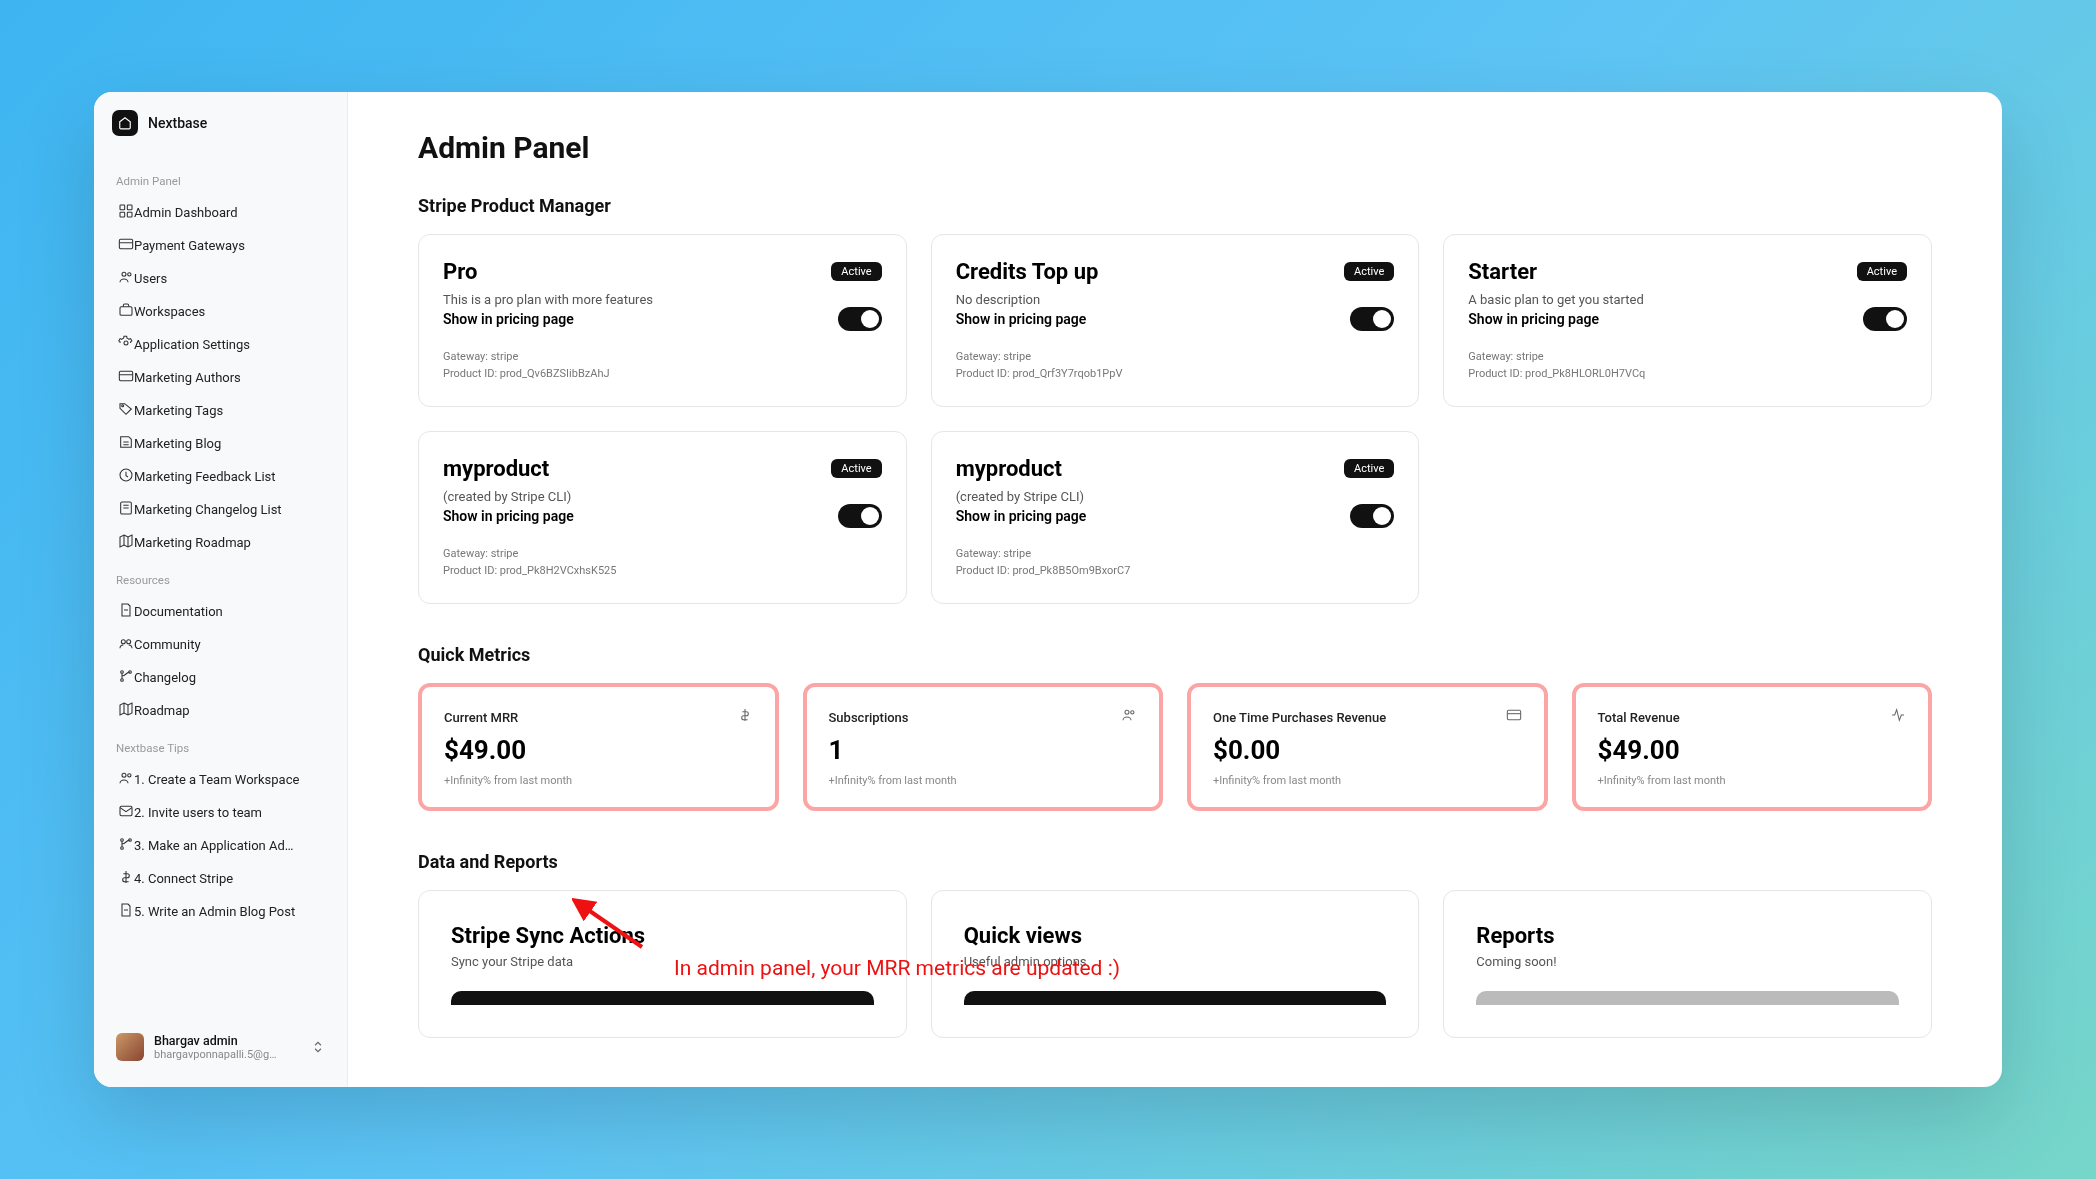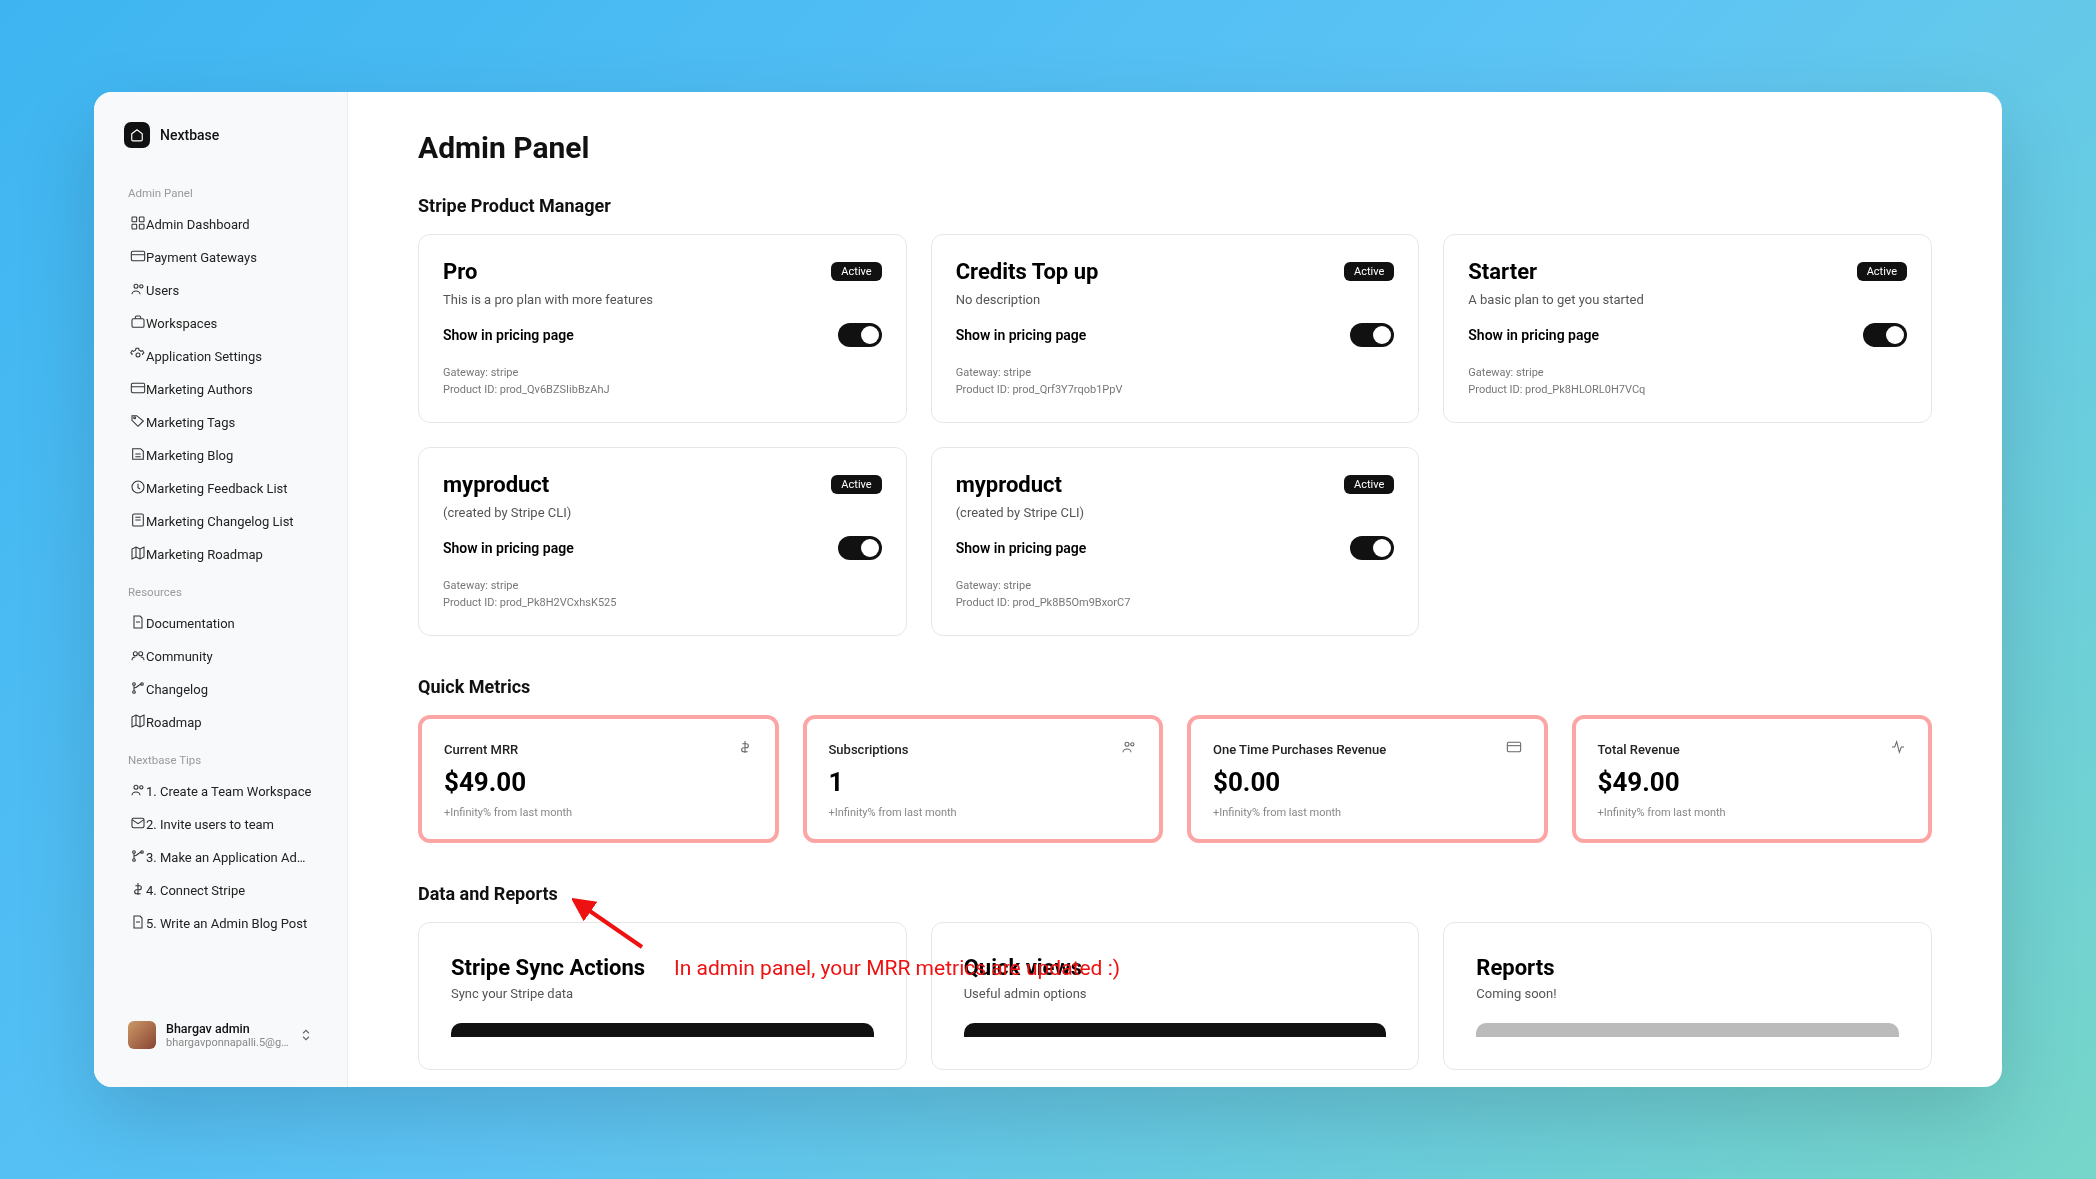"Nextbase" .sidebar { padding: 30px -> 18px }
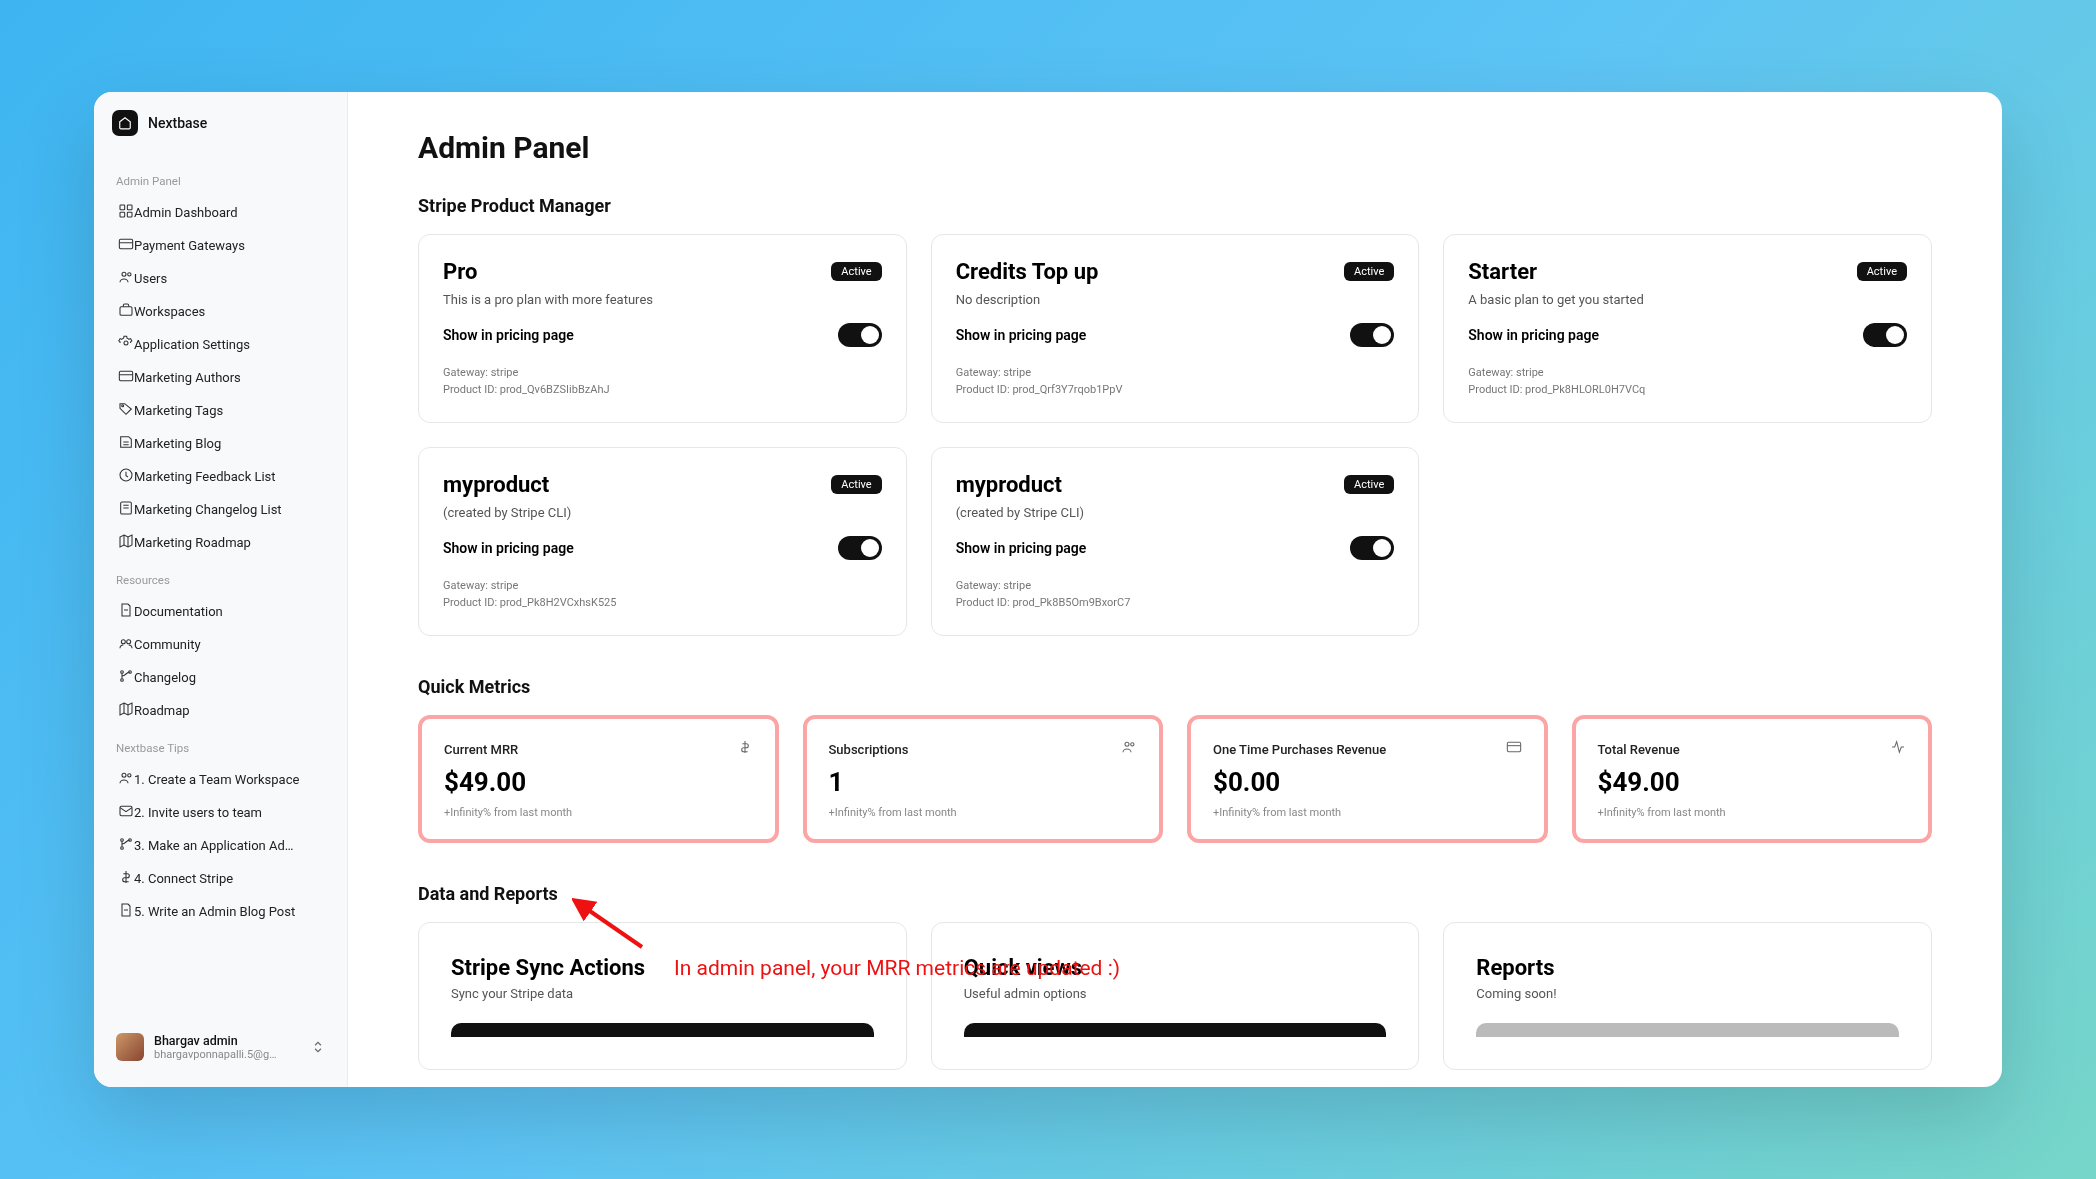"Show in pricing page" .toggle-row { margin-top: 16px -> none }
